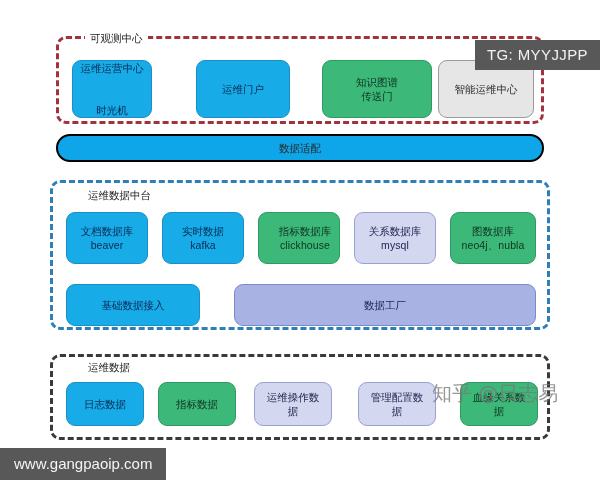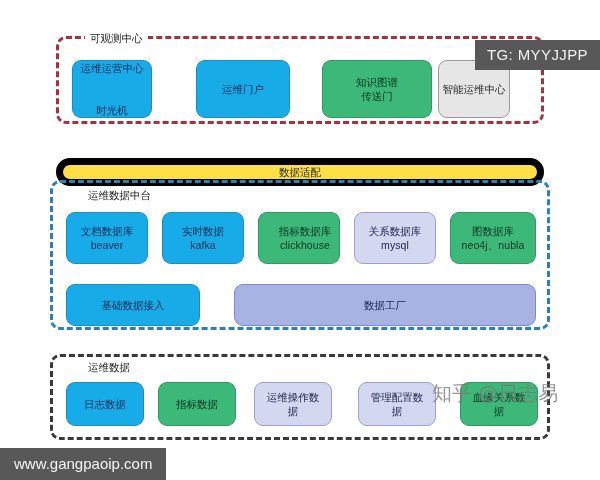"智能运维中心" #node-aiops-center { width: 72px -> 96px }
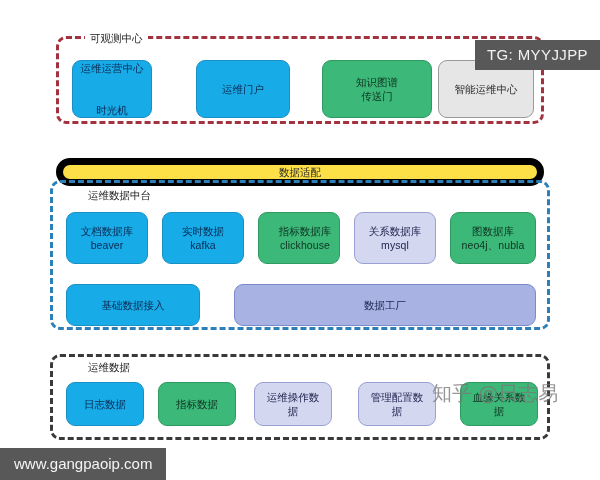"数据适配" .c-adapt { background: #fde047 -> #0ea5e9; border: 7px solid #000000 -> 2px solid #000000; margin-top: 24px -> none }
